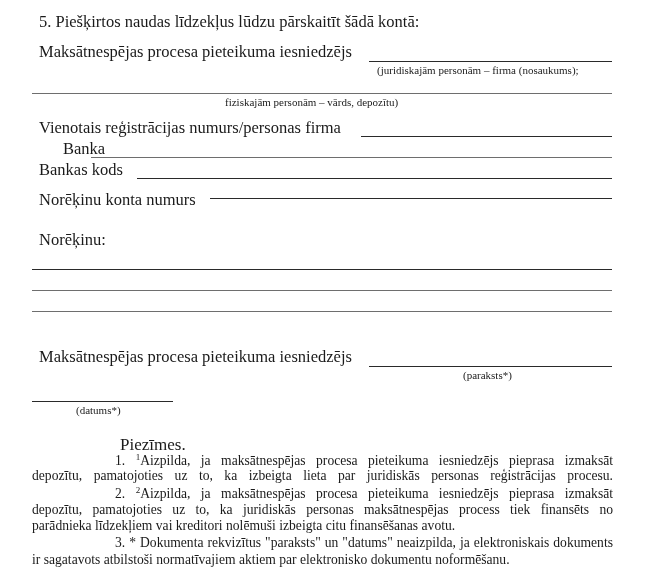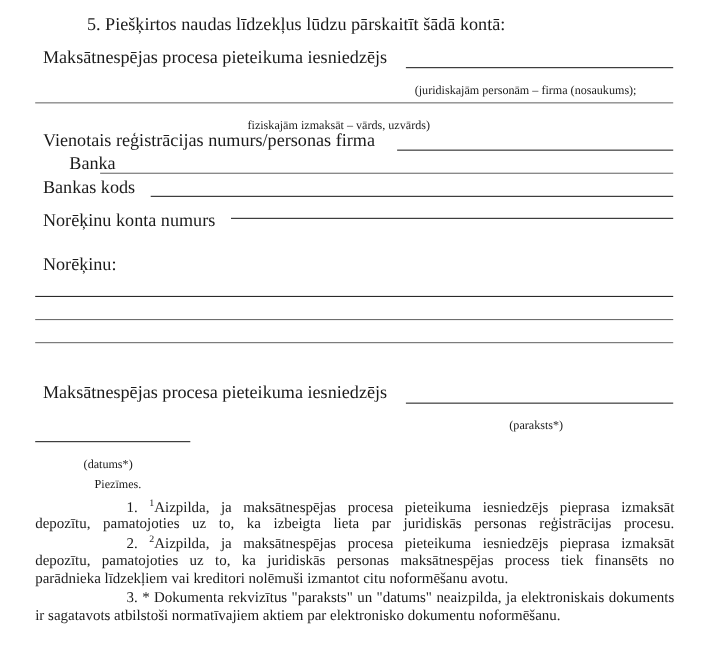"5. Piešķirtos naudas līdzekļus lūdzu" div.t { margin-left: 40px -> none }
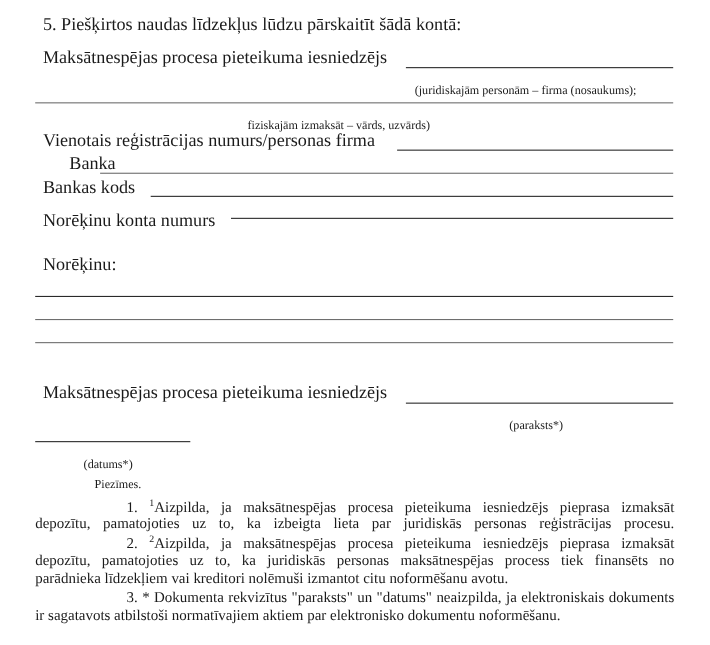"(juridiskajām personām – firma" .small { margin-top: 12px -> none }
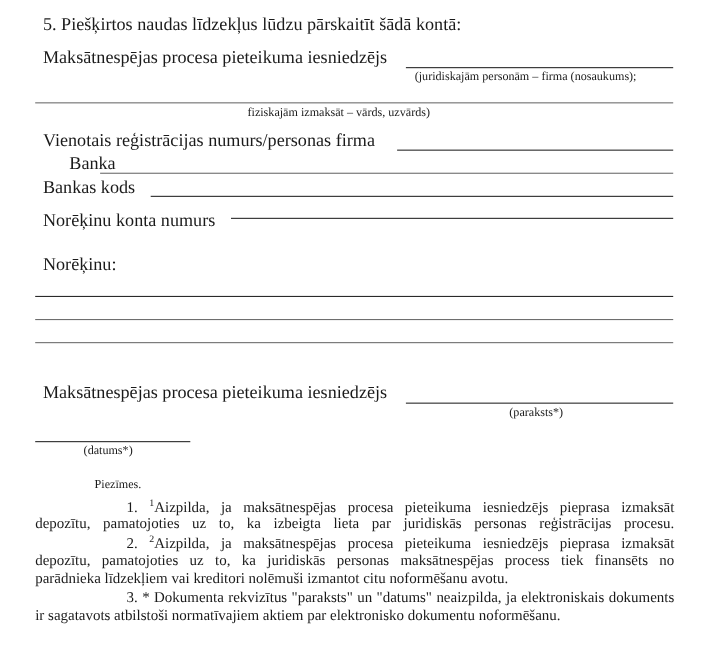"fiziskajām izmaksāt – vārds, uzvārds)" div.t { text: izmaksāt – vārds, uzvārds -> personām – vārds, depozītu }
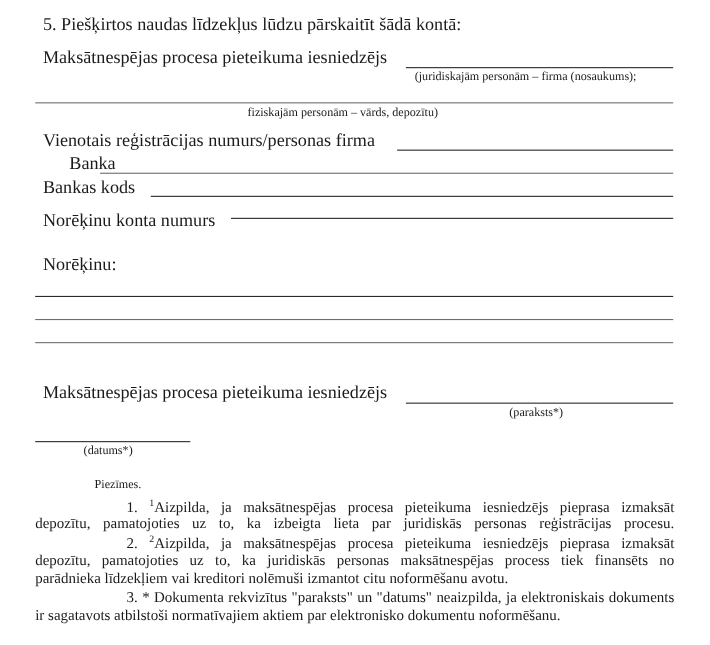"Piezīmes." .note { font-size: 11px -> 17px; margin-left: none -> 34px }
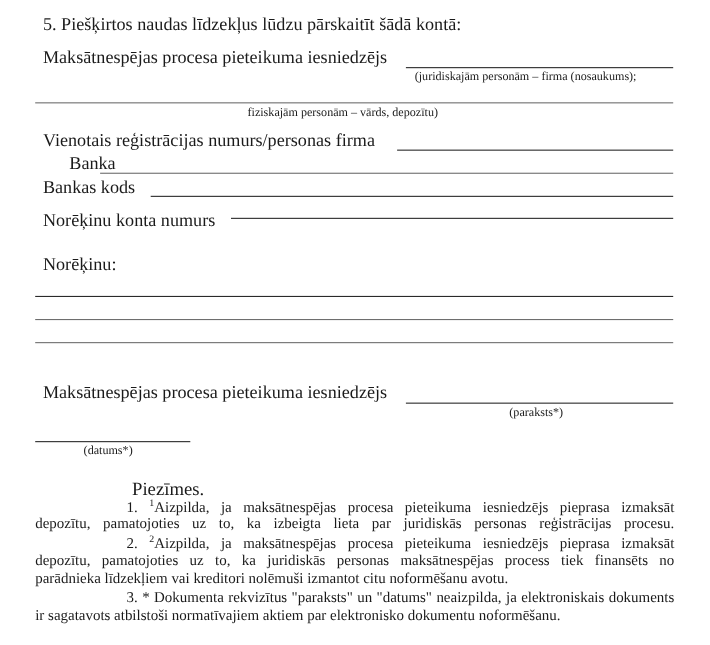"parādnieka līdzekļiem vai kreditori" div.j { text: izmantot citu noformēšanu -> izbeigta citu finansēšanas }
